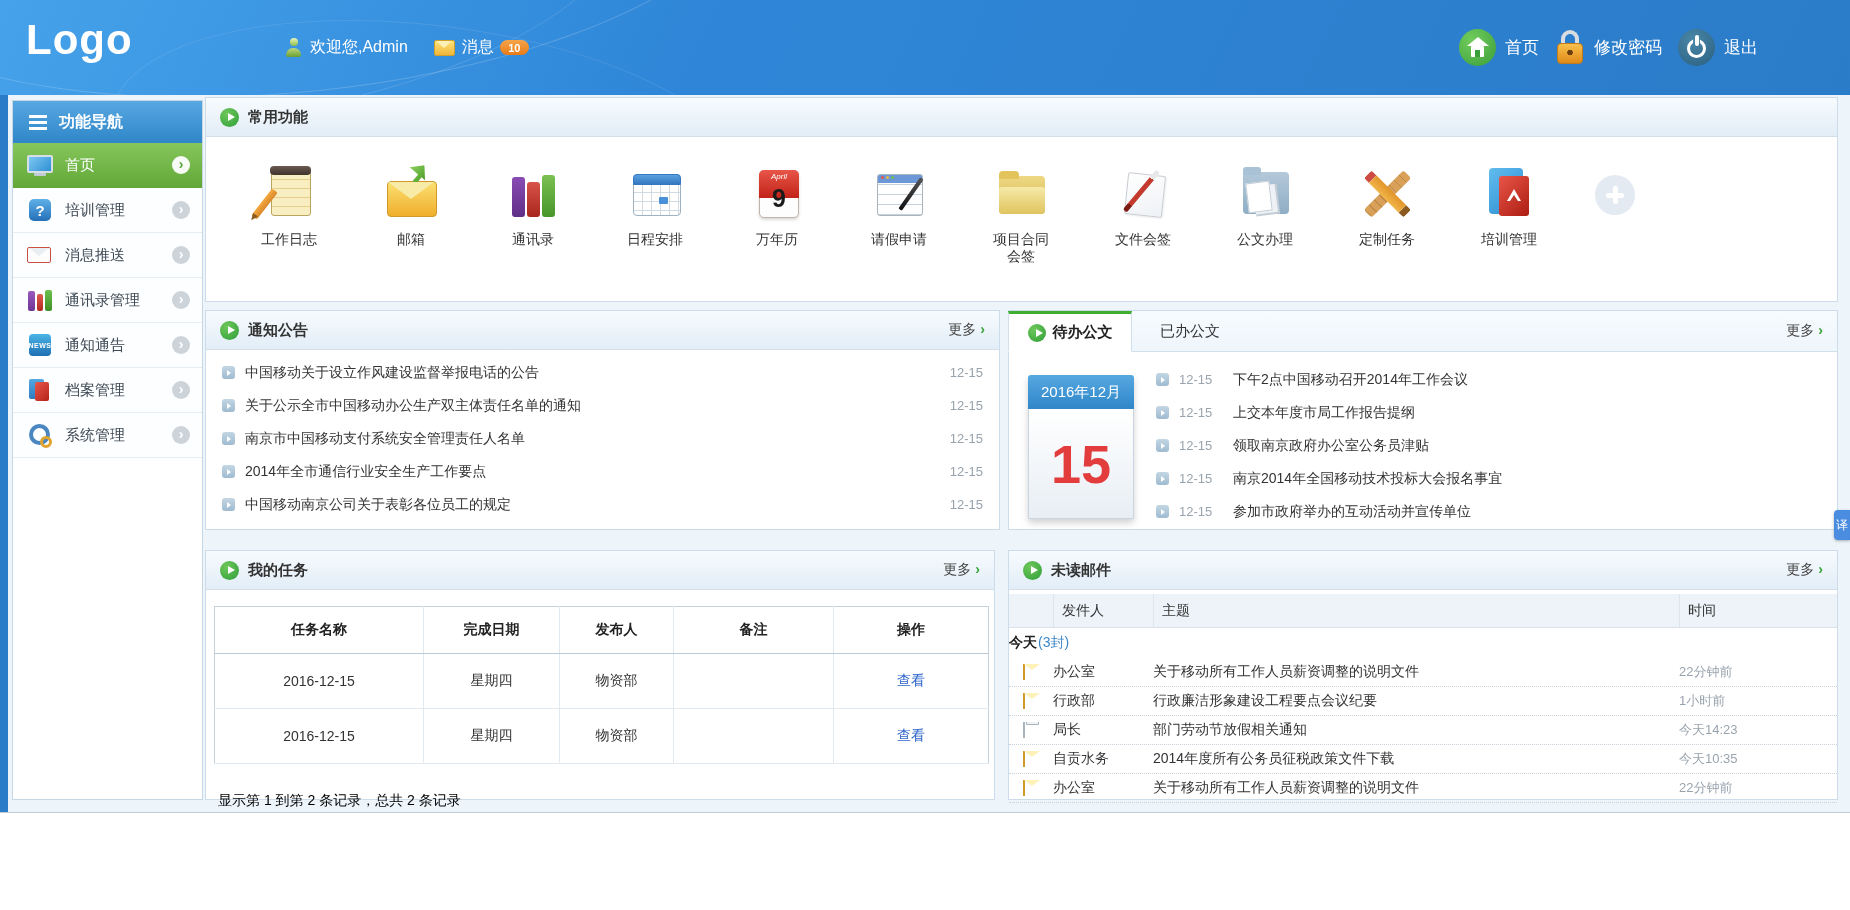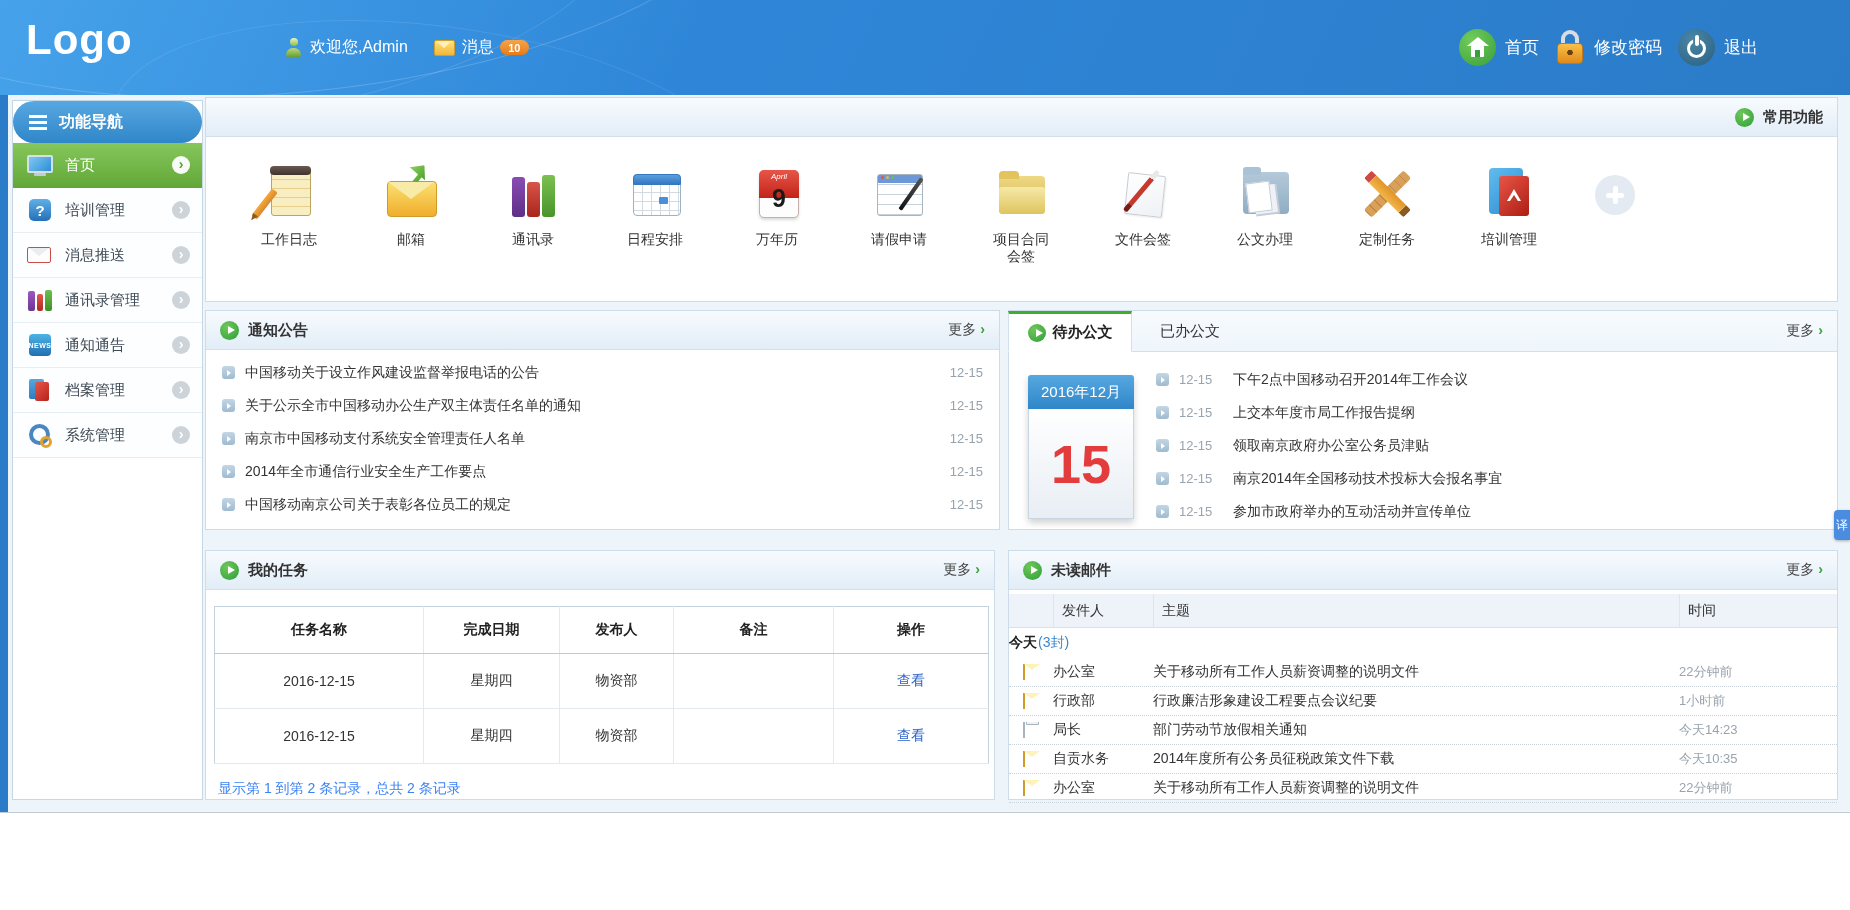"功能导航" .sb-head { border-radius: 21px -> none }
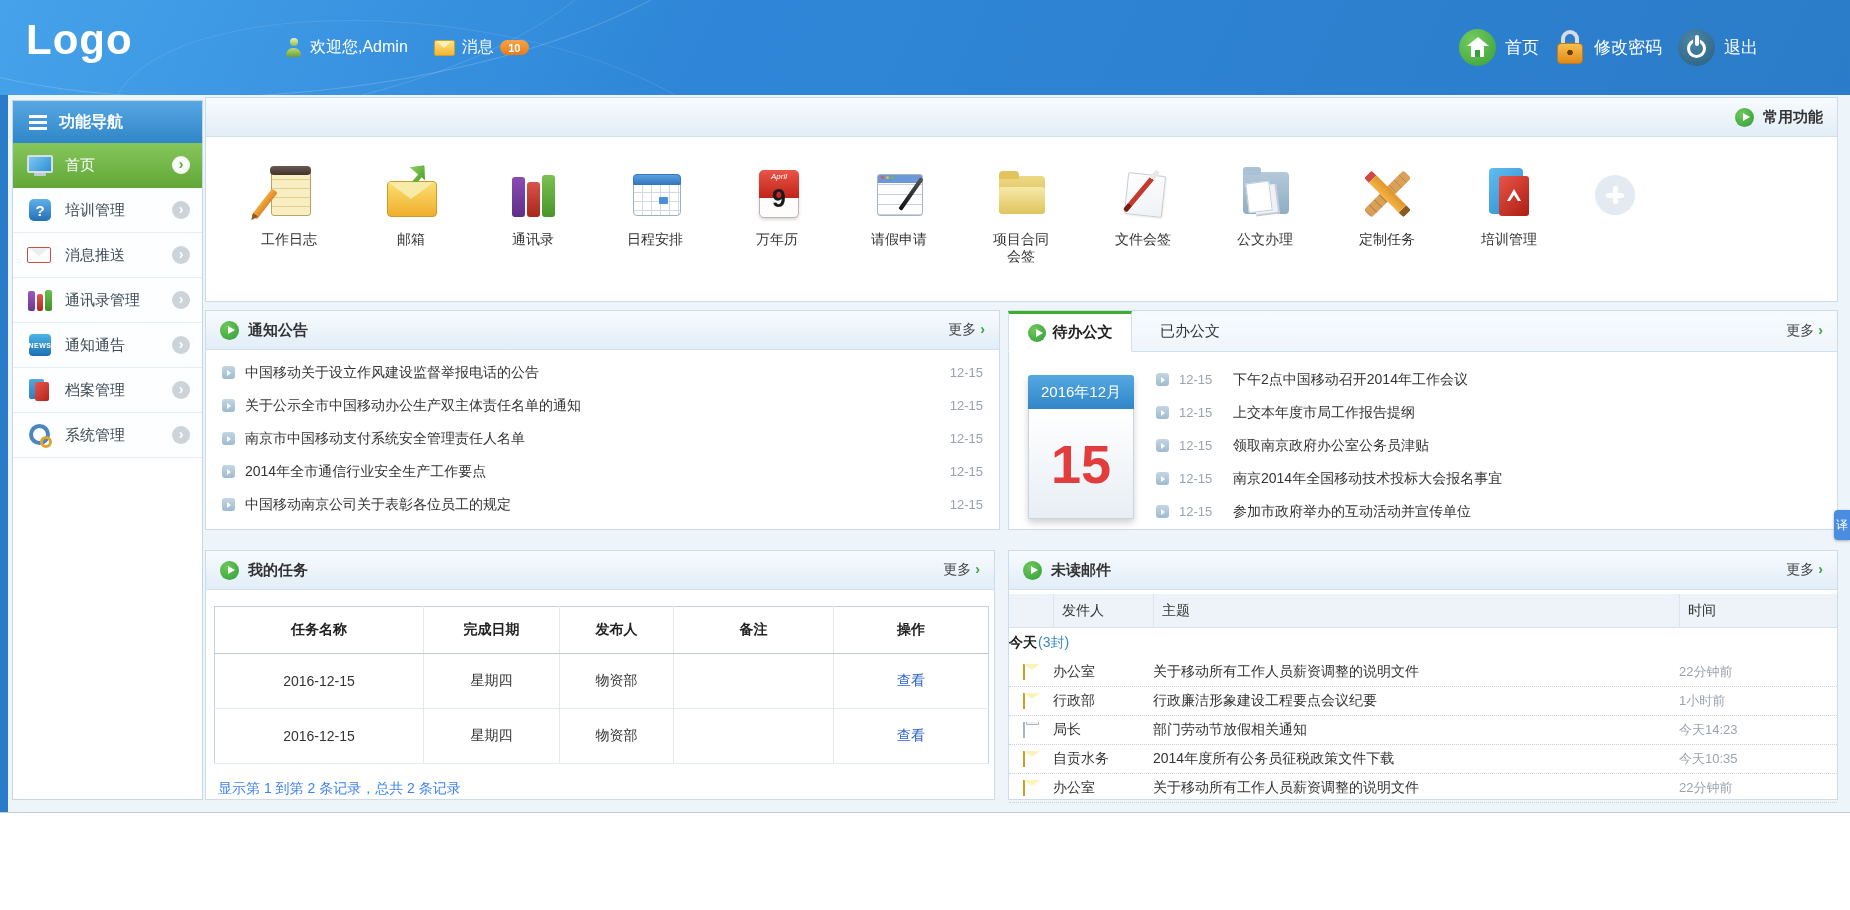"常用功能" .p-head { justify-content: flex-end -> none }
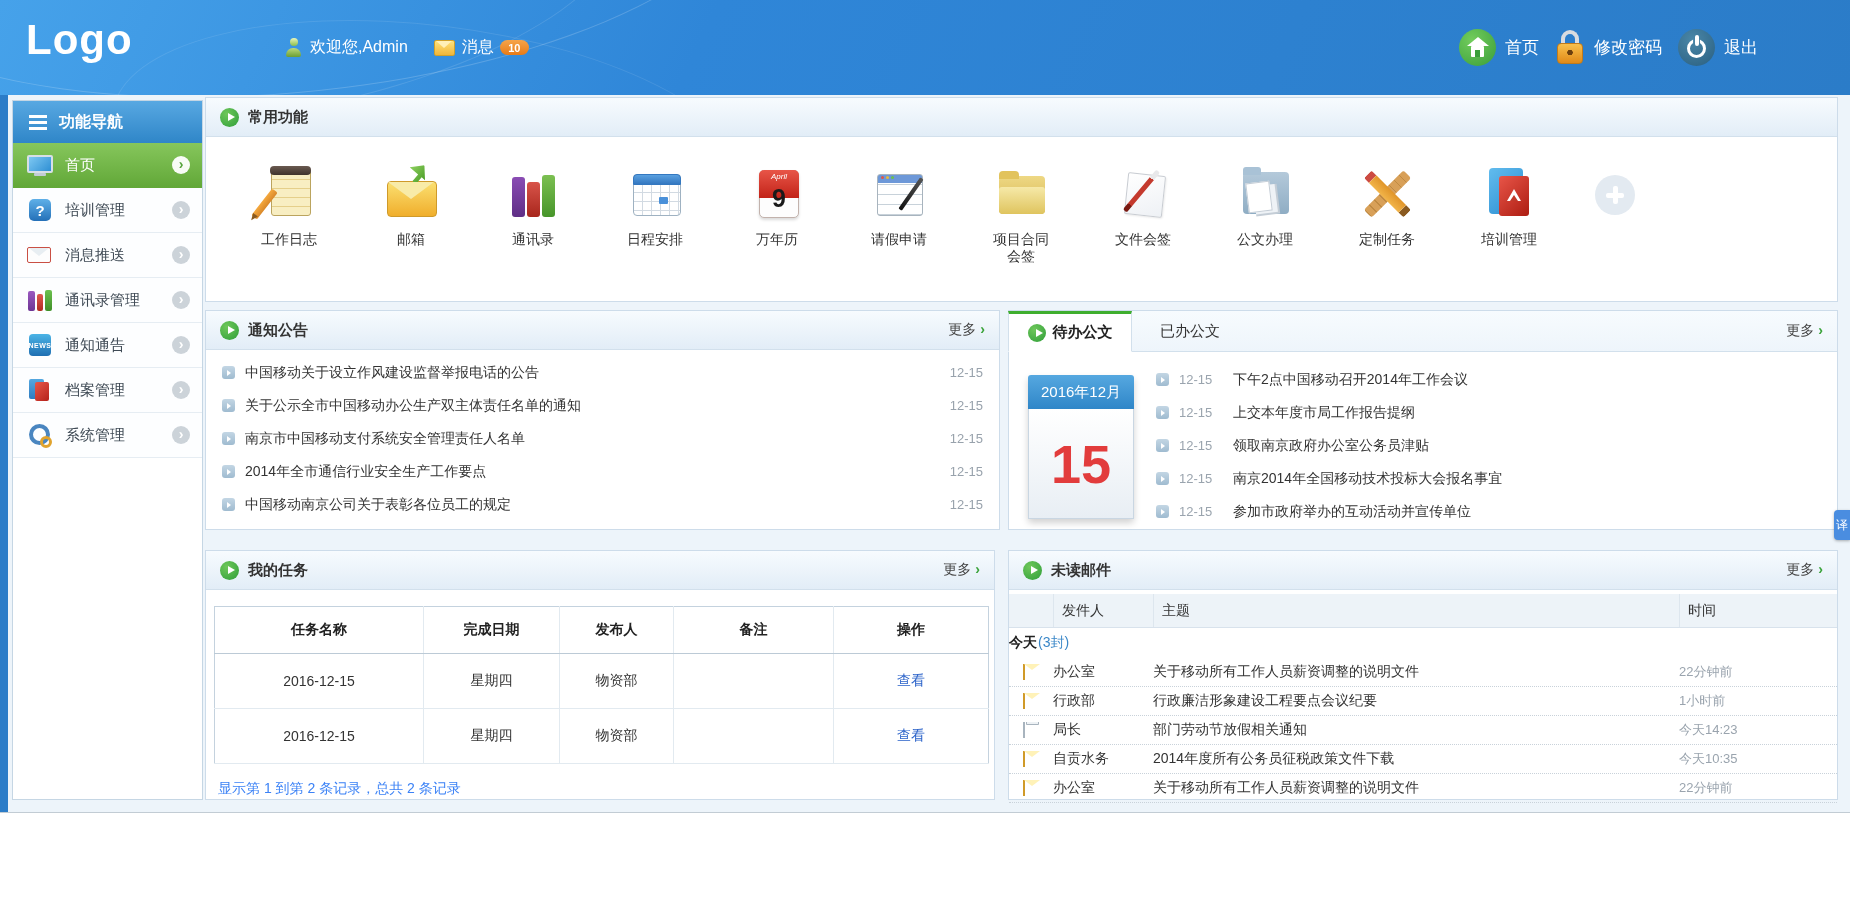"显示第 1 到第 2 条记录，总共" .summary { color: #3b82f6 -> #000000; margin: 16px 0 0 12px -> 28px 0 0 12px }
